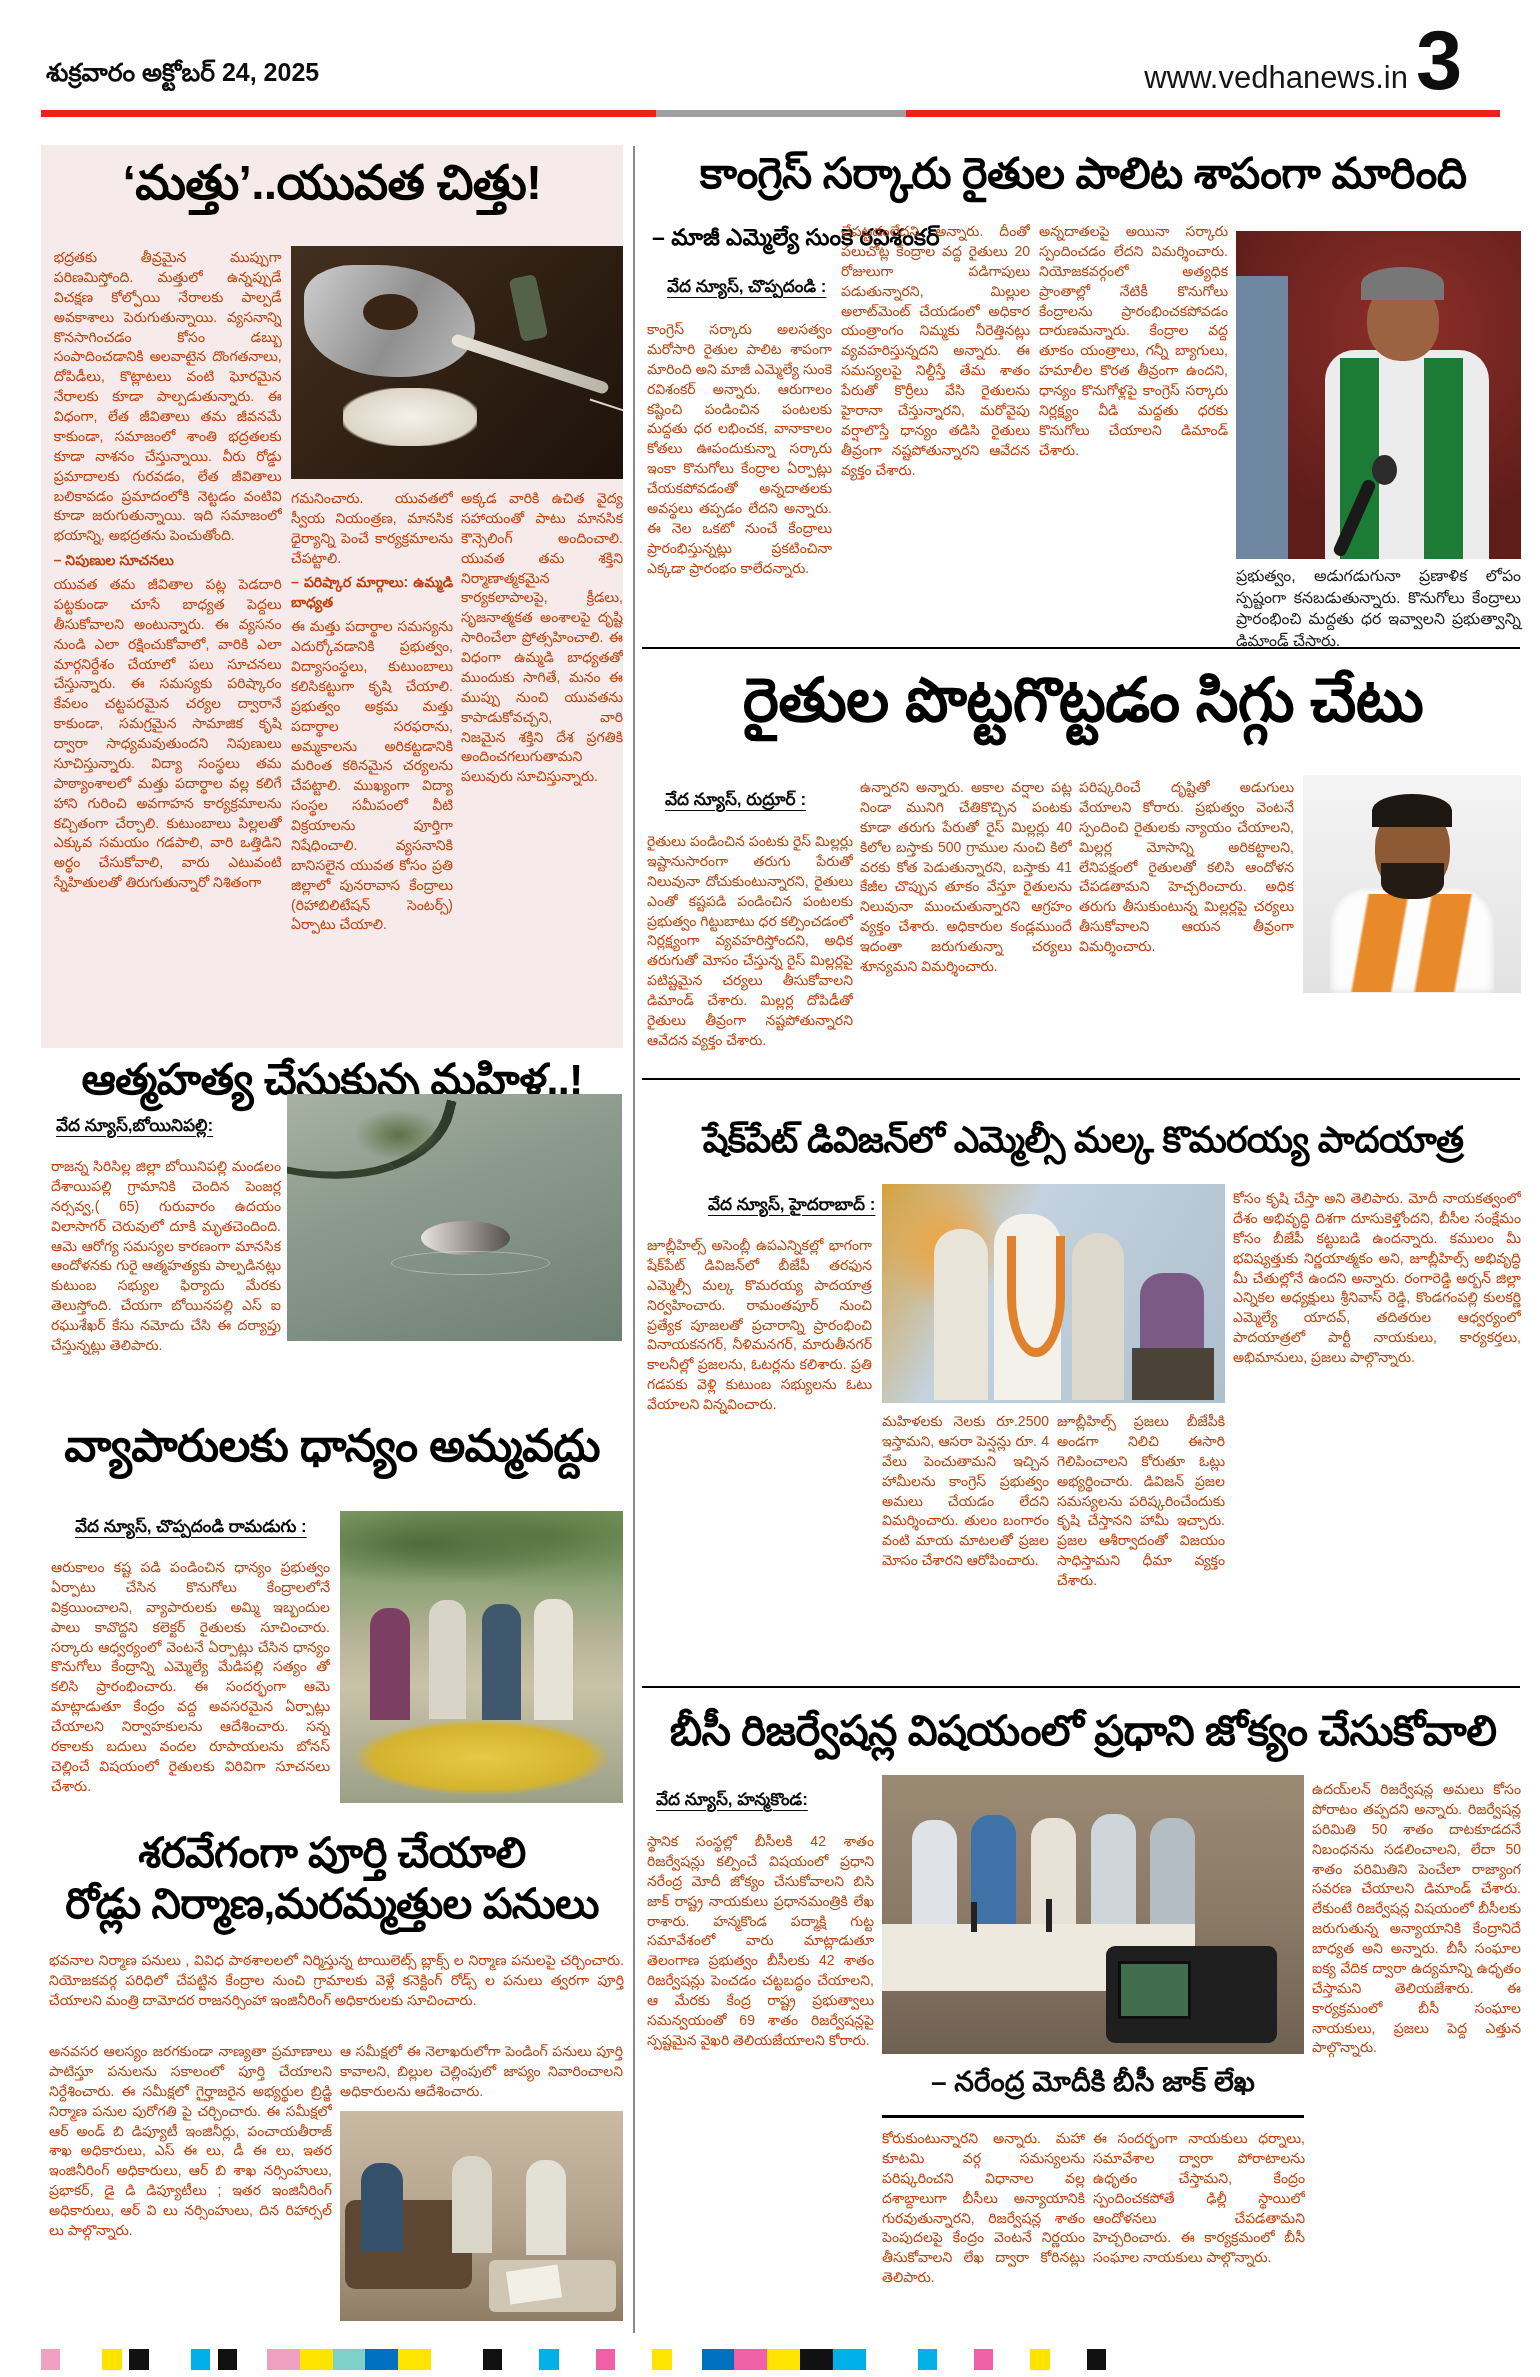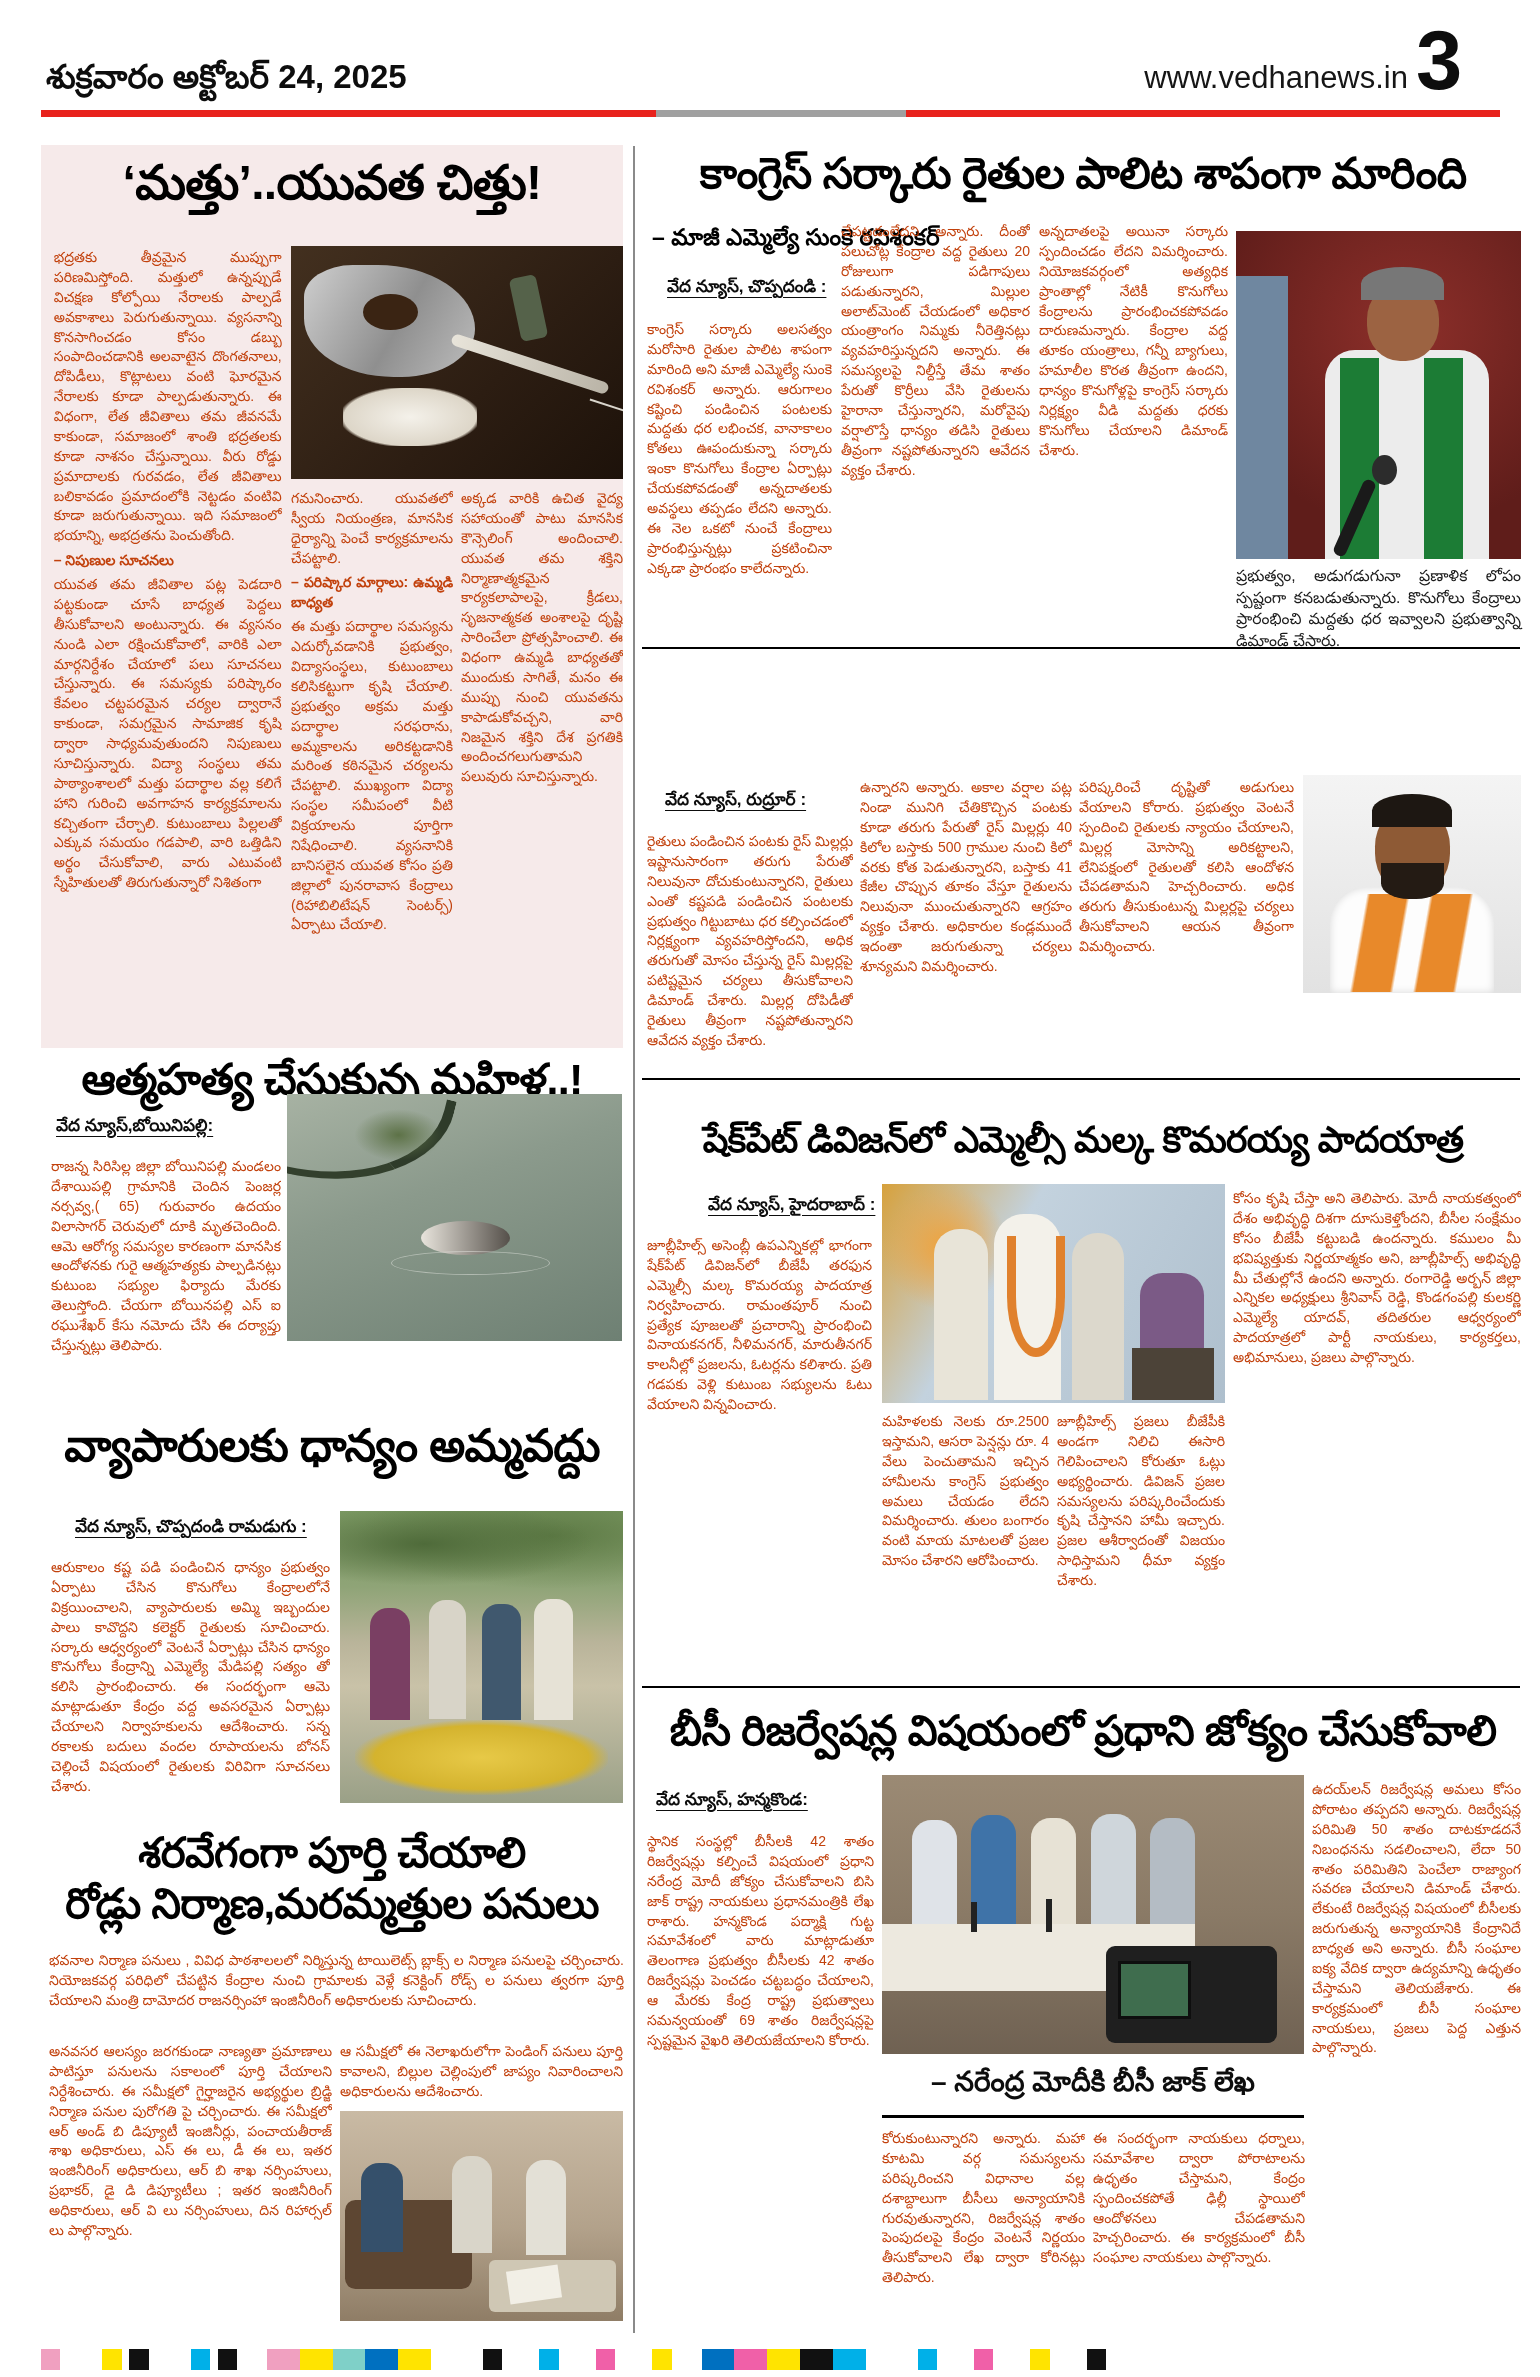"శుక్రవారం అక్టోబర్ 24, 2025" div.abs { font-size: 33px -> 25px }
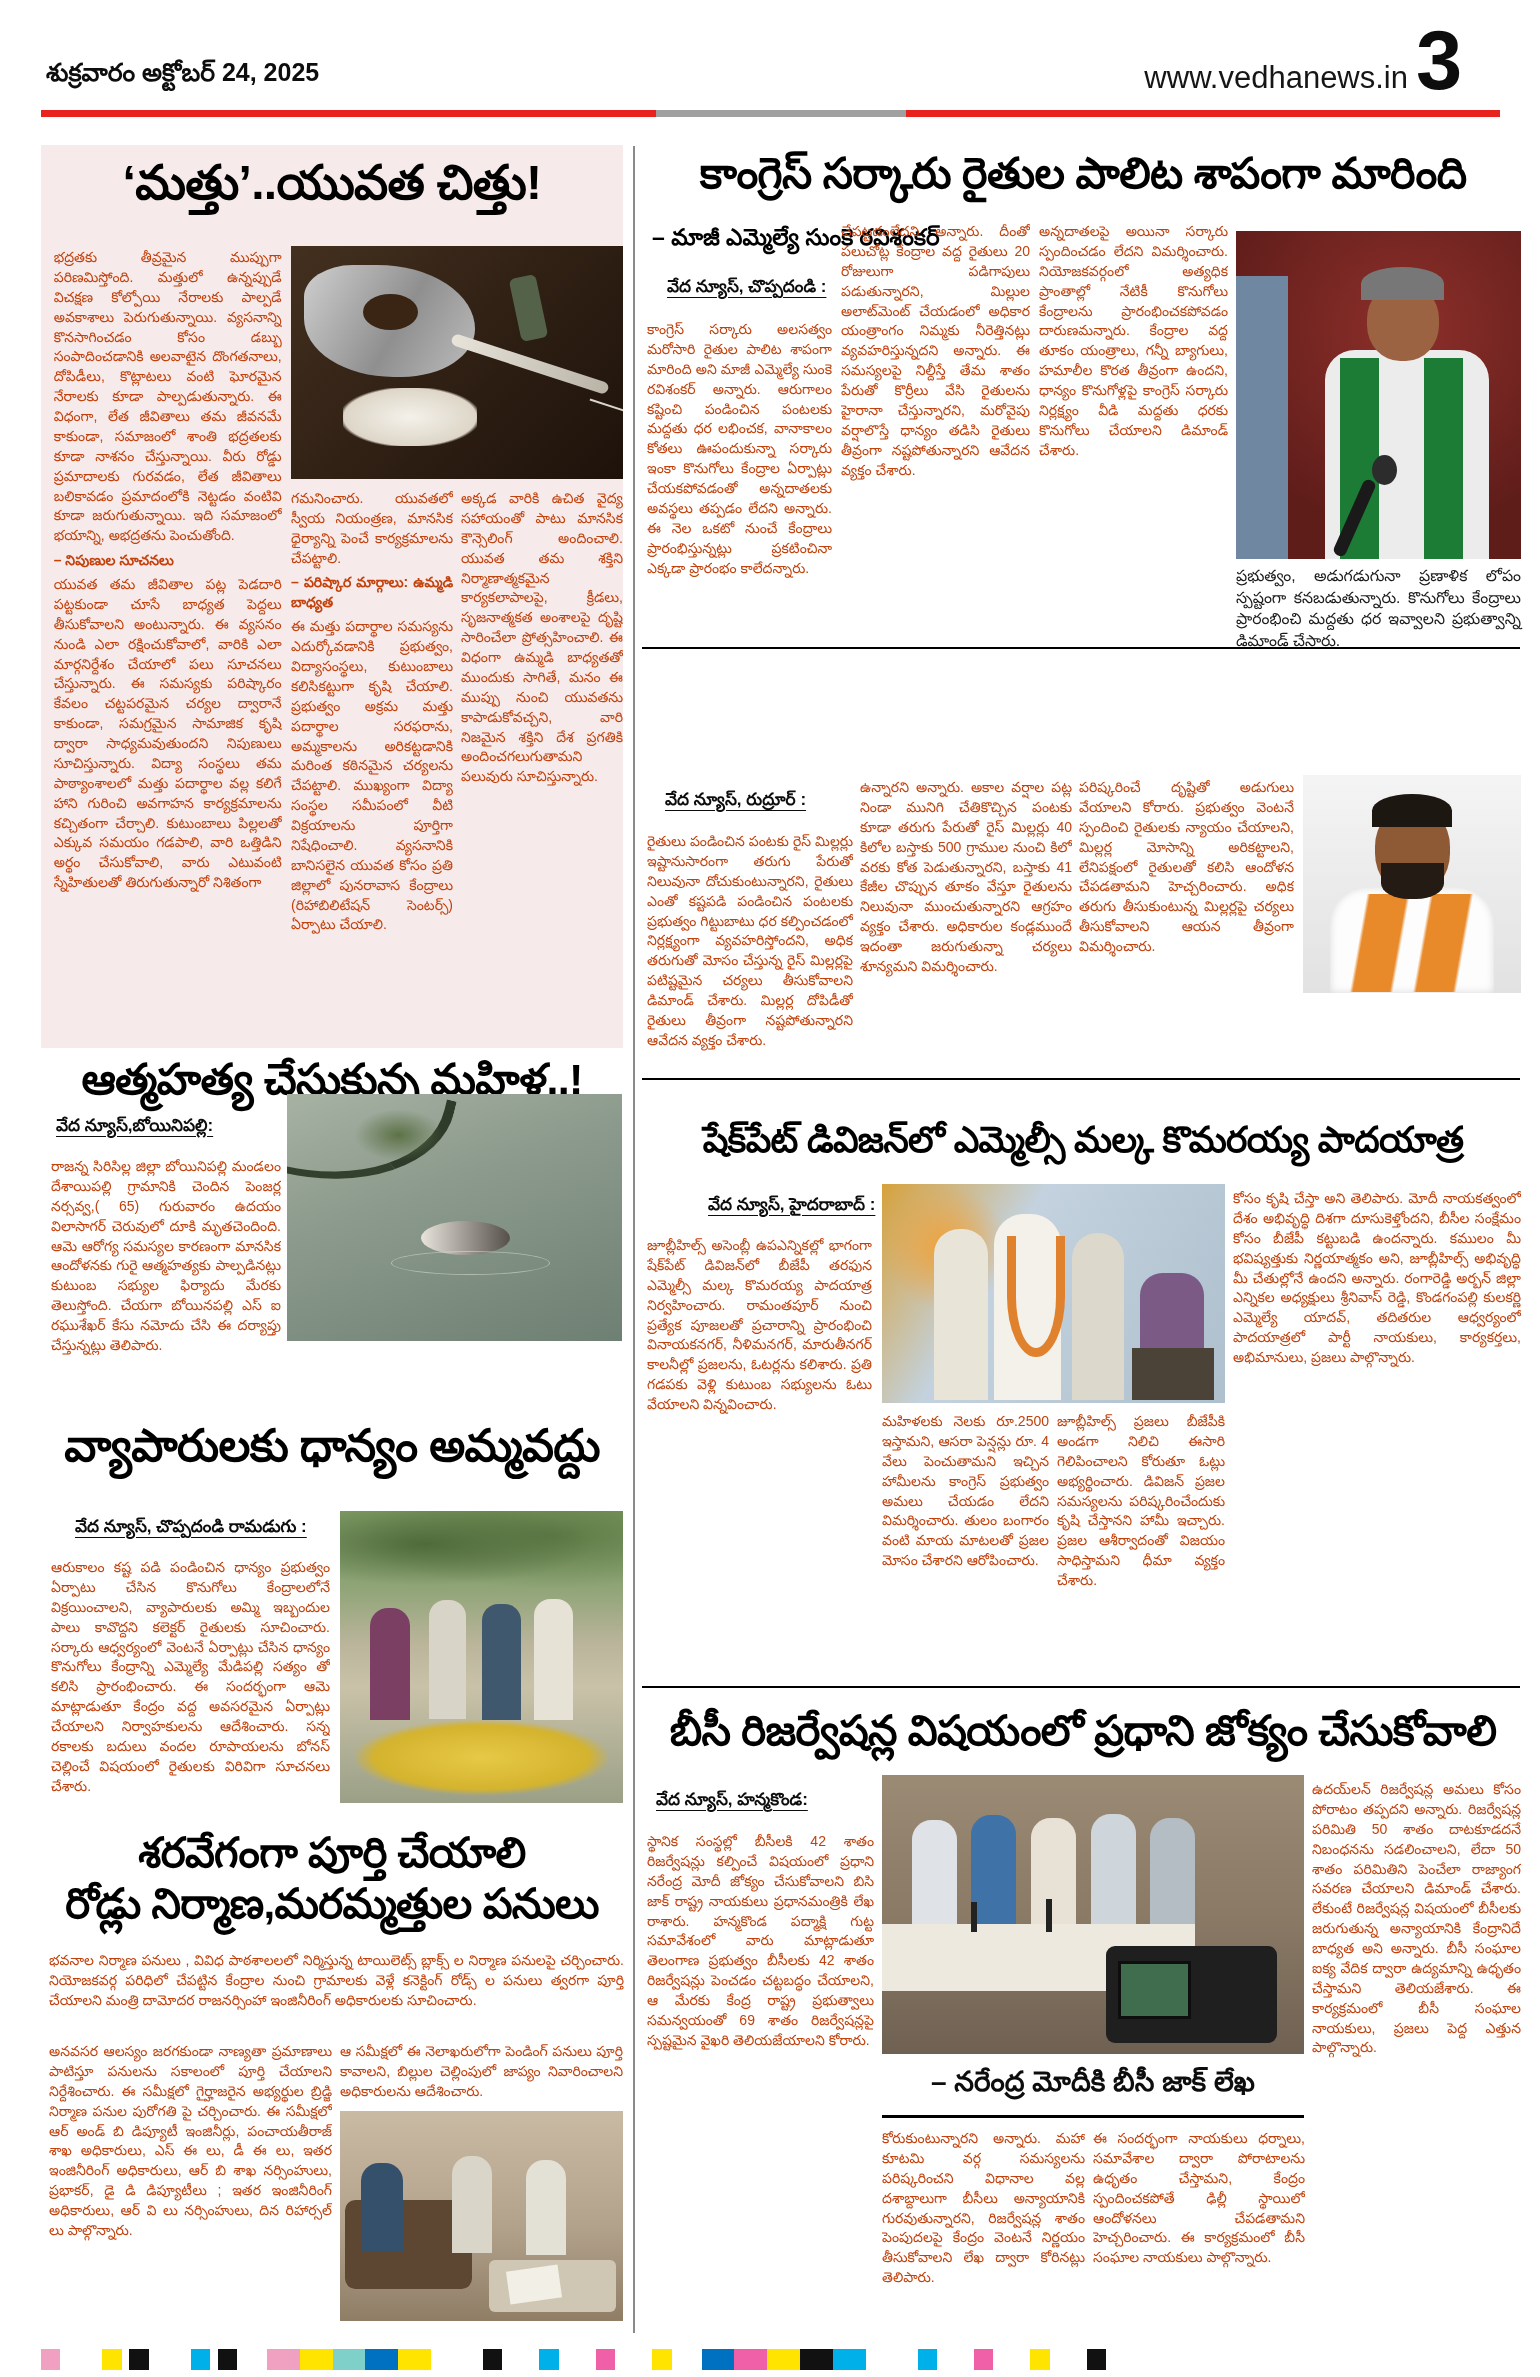"రైతుల పొట్టగొట్టడం సిగ్గు చేటు" div.headline { html: none -> <div>రైతుల పొట్టగొట్టడం సిగ్గు చేటు</div> }
